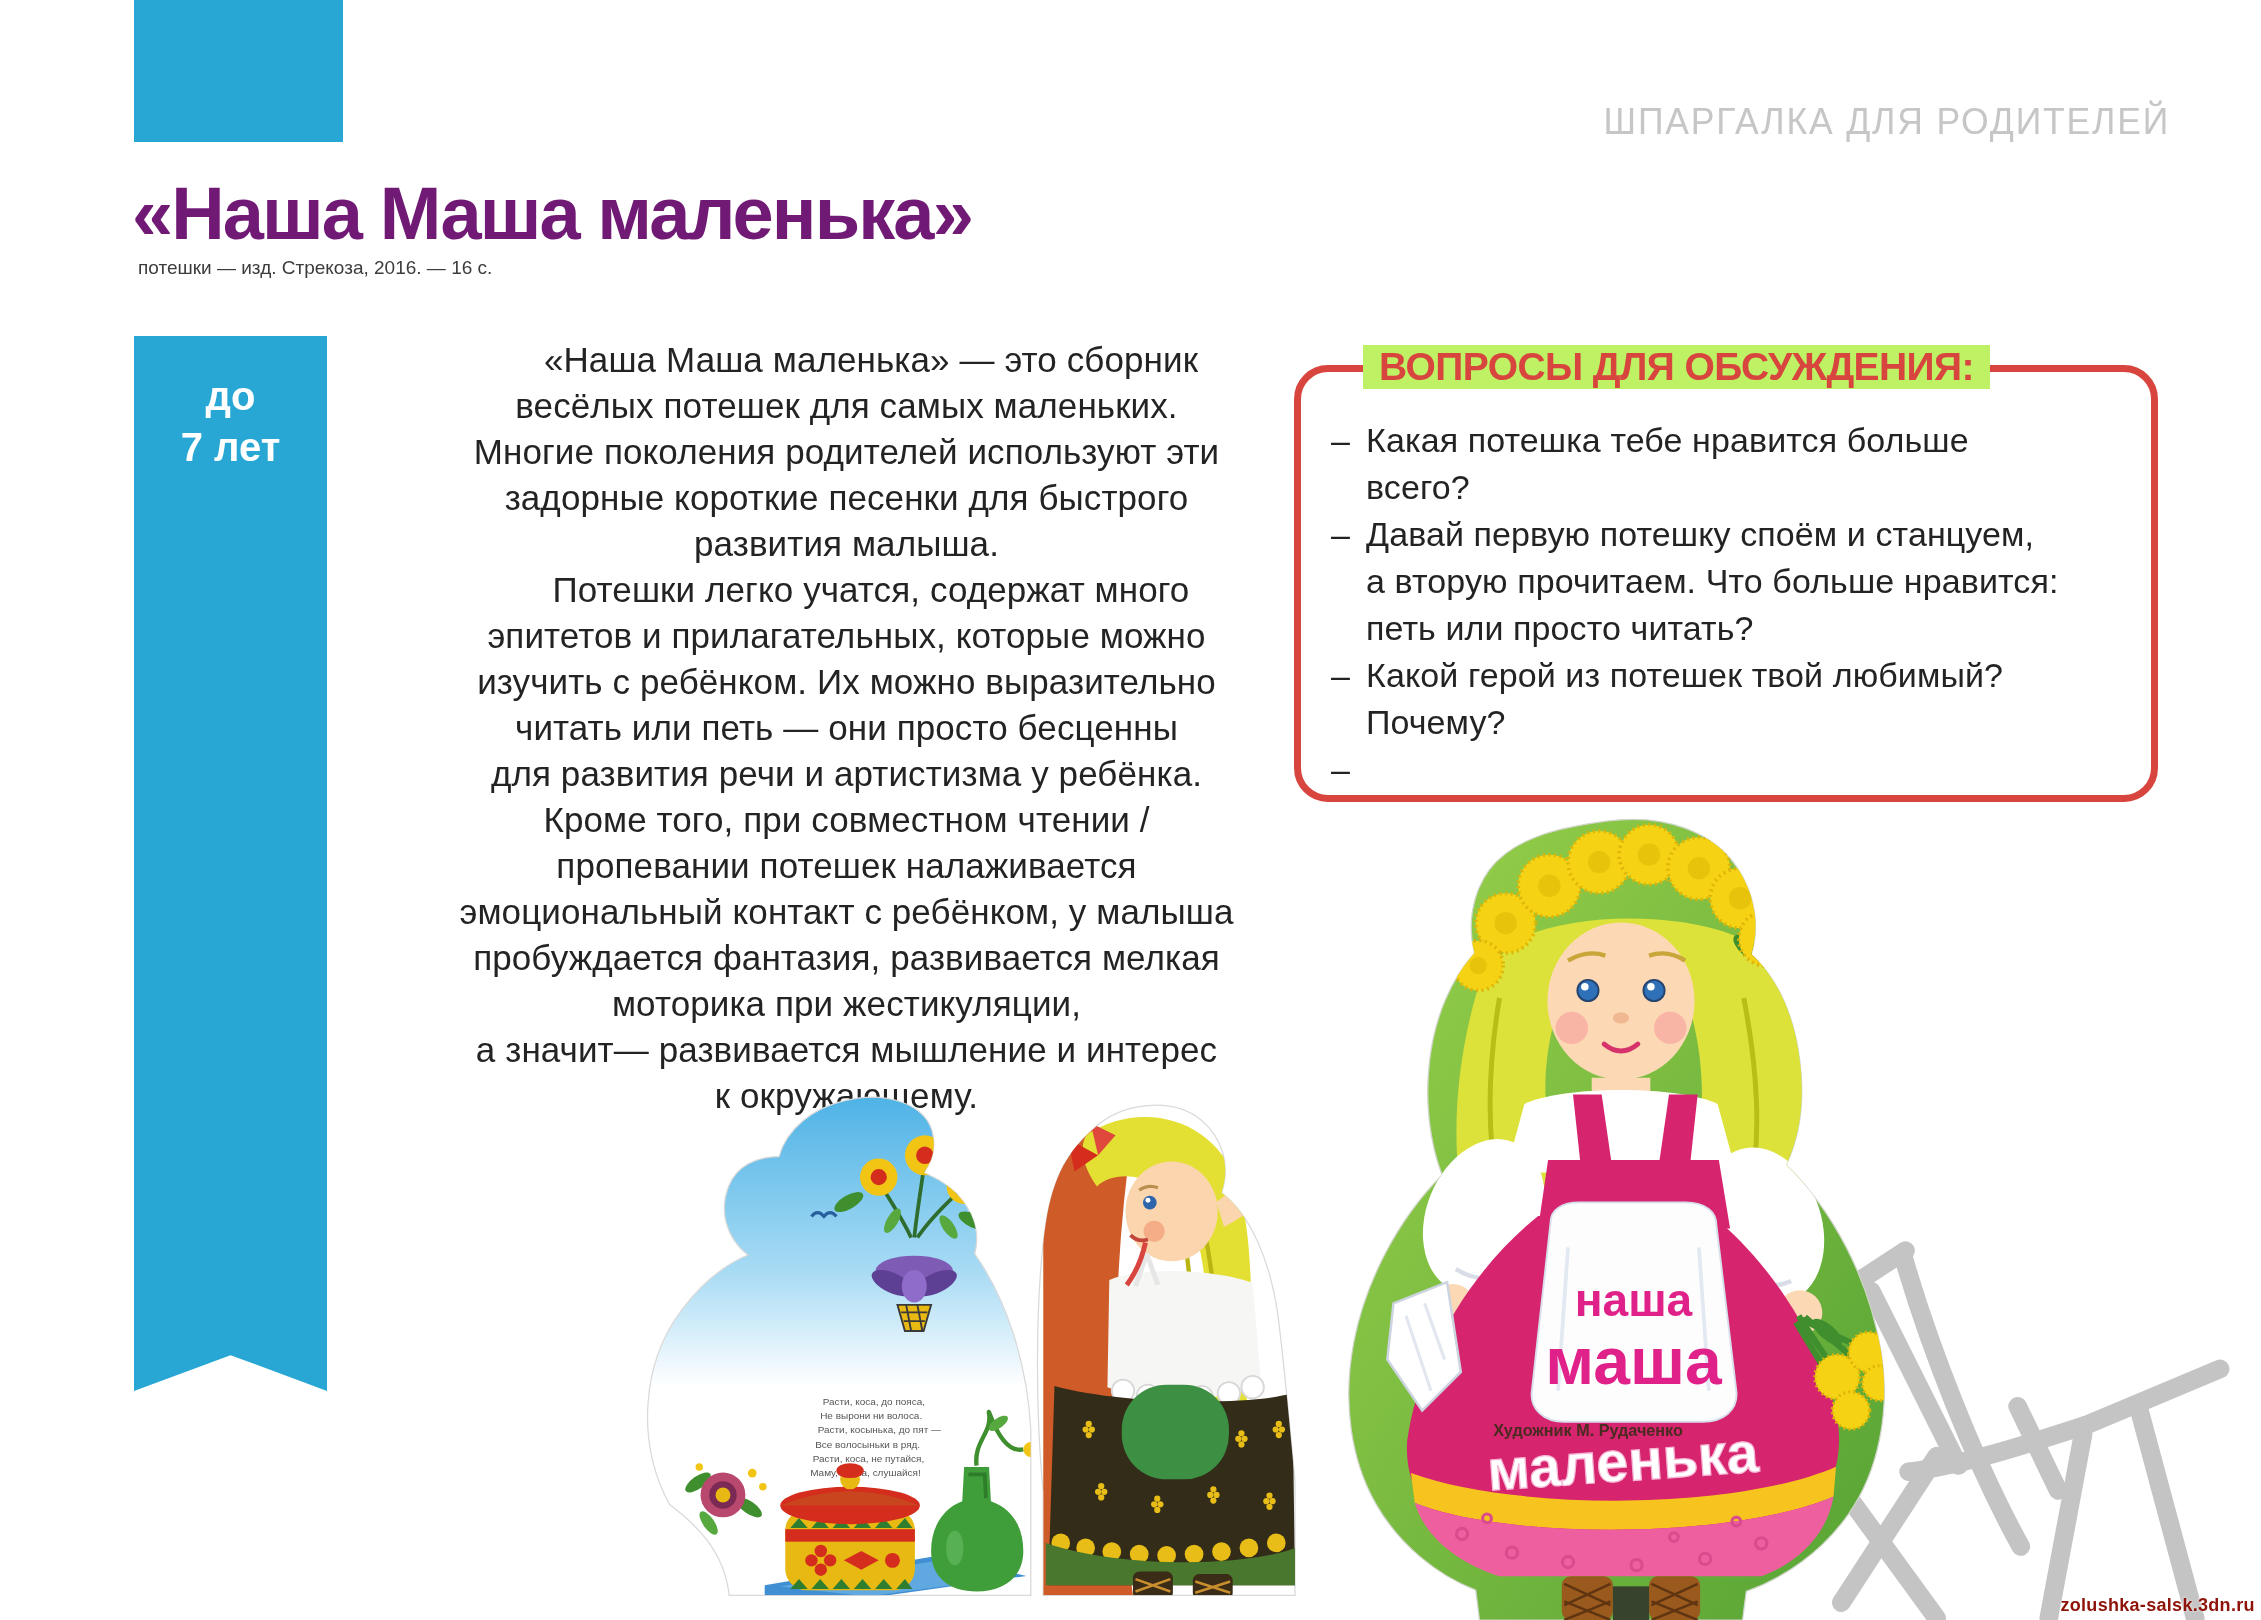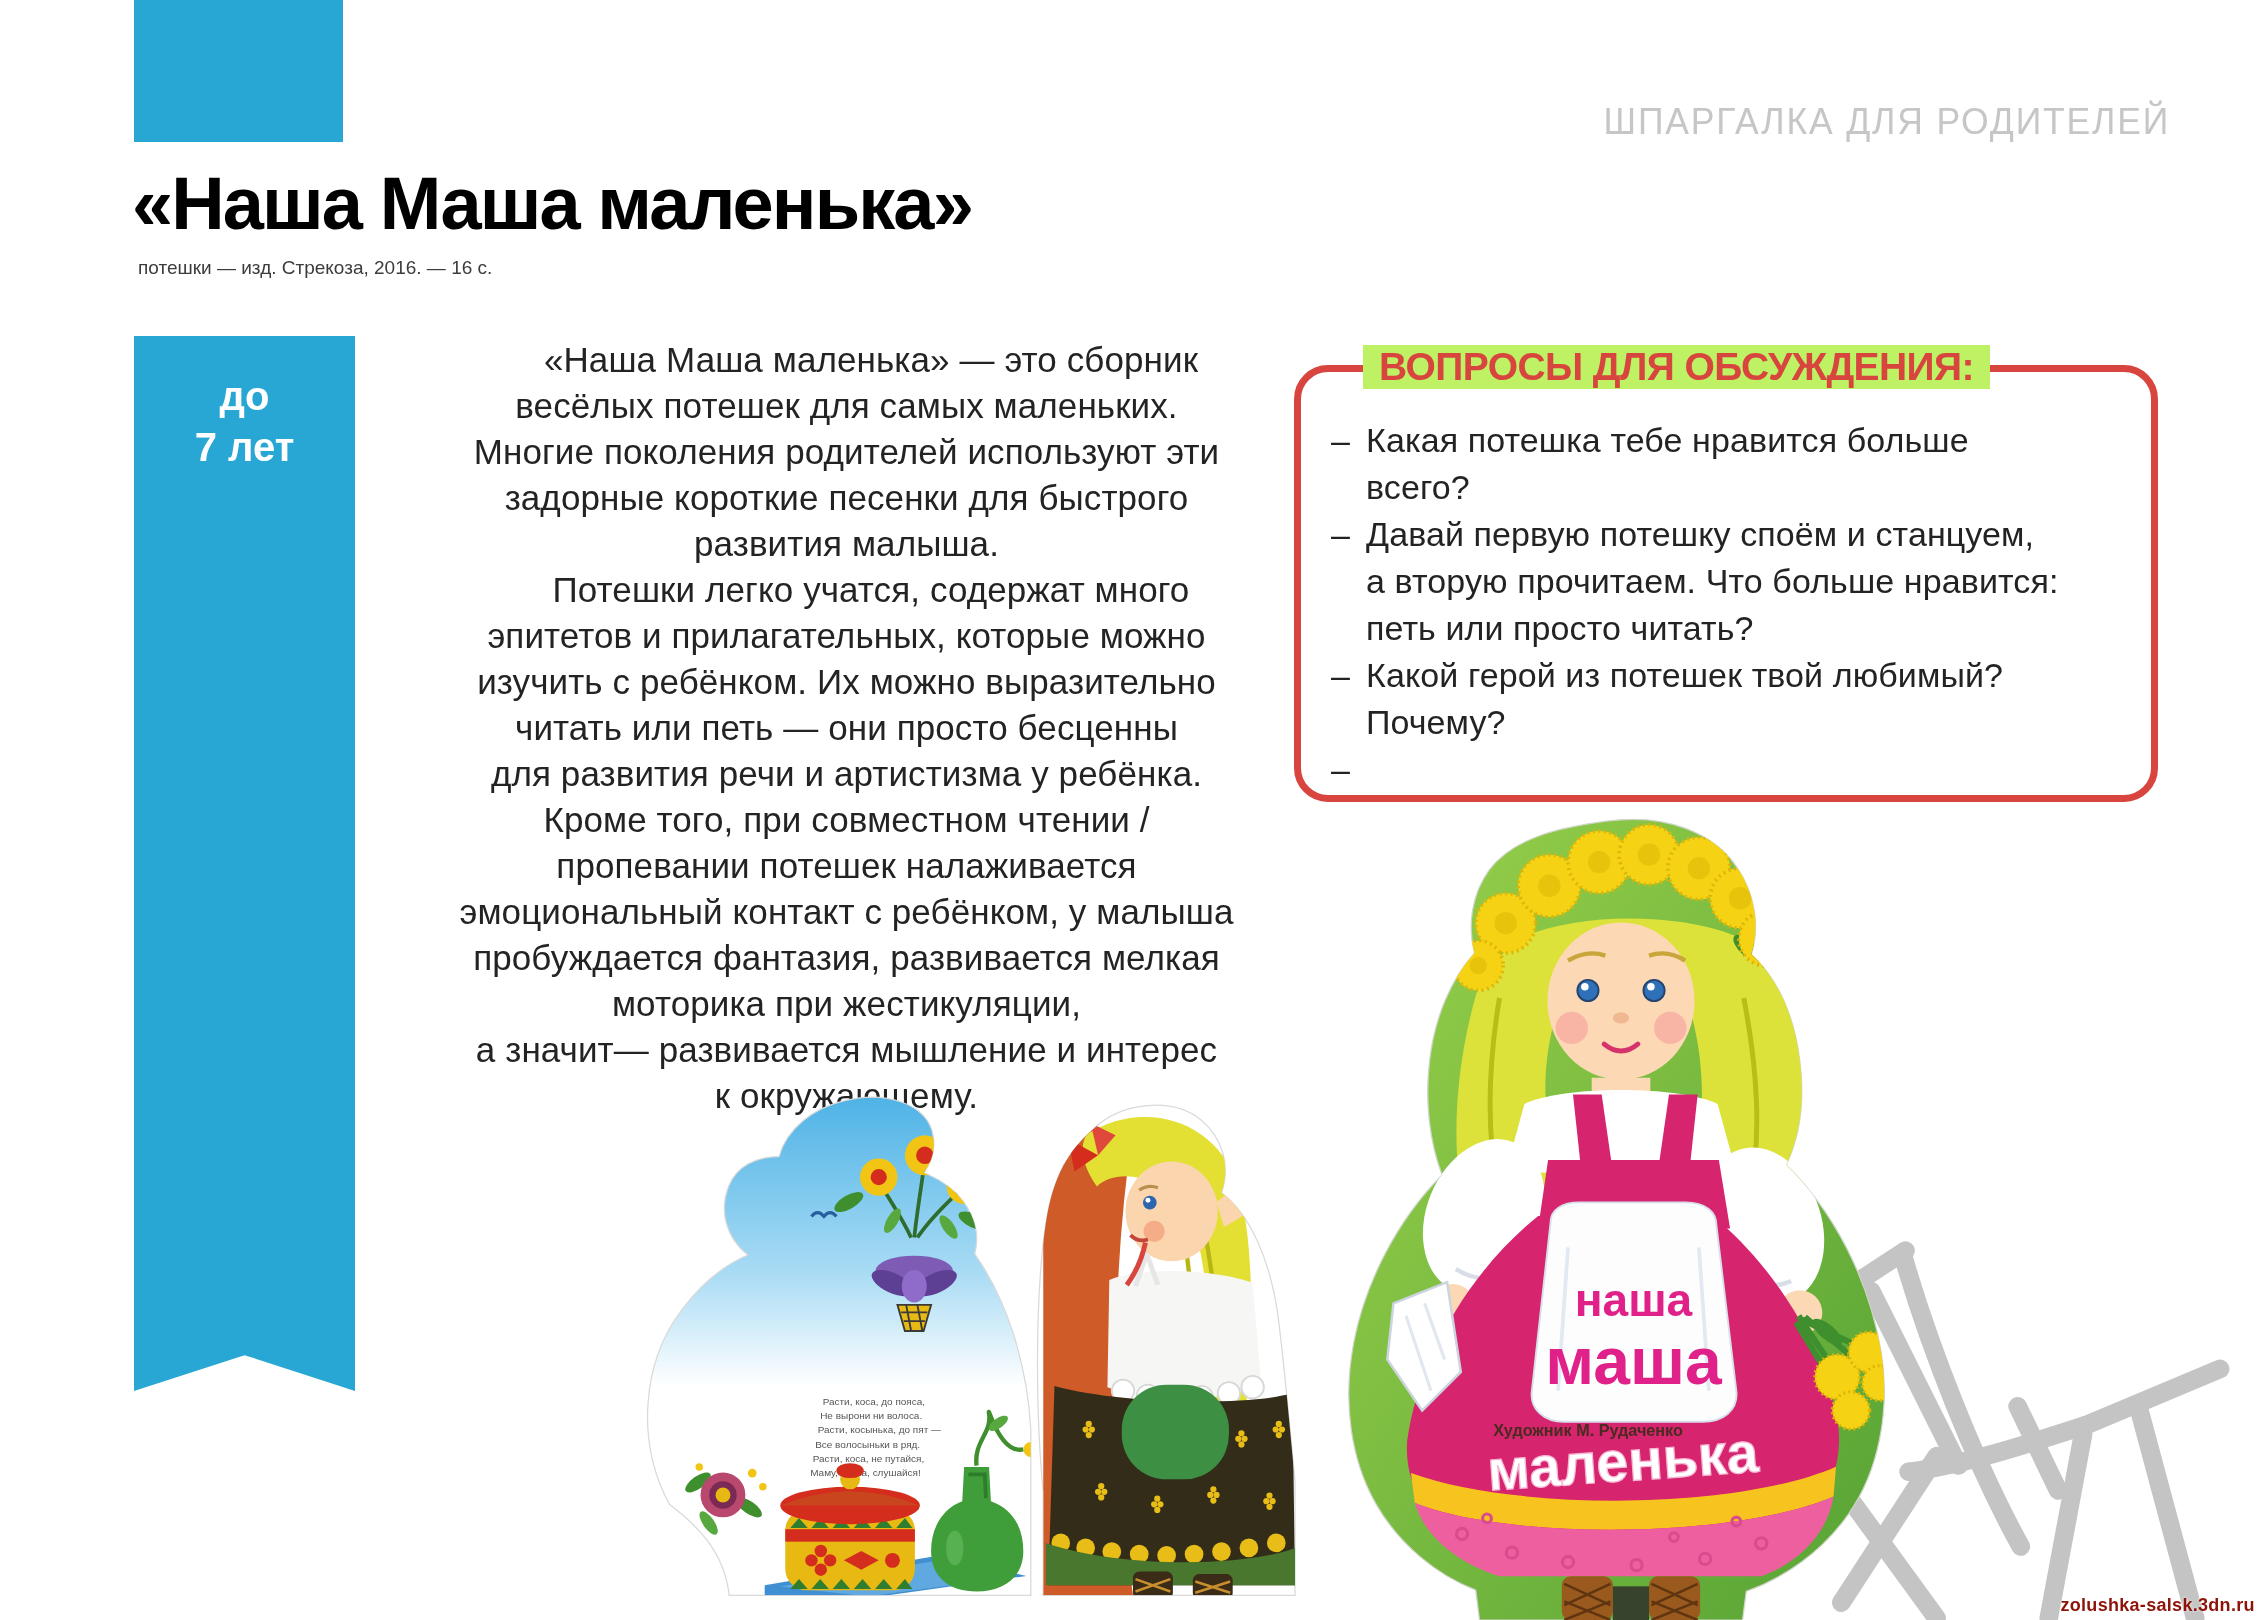"«Наша Маша маленька»" .page-title { color: #000000 -> #701a75; top: 161px -> 171px }
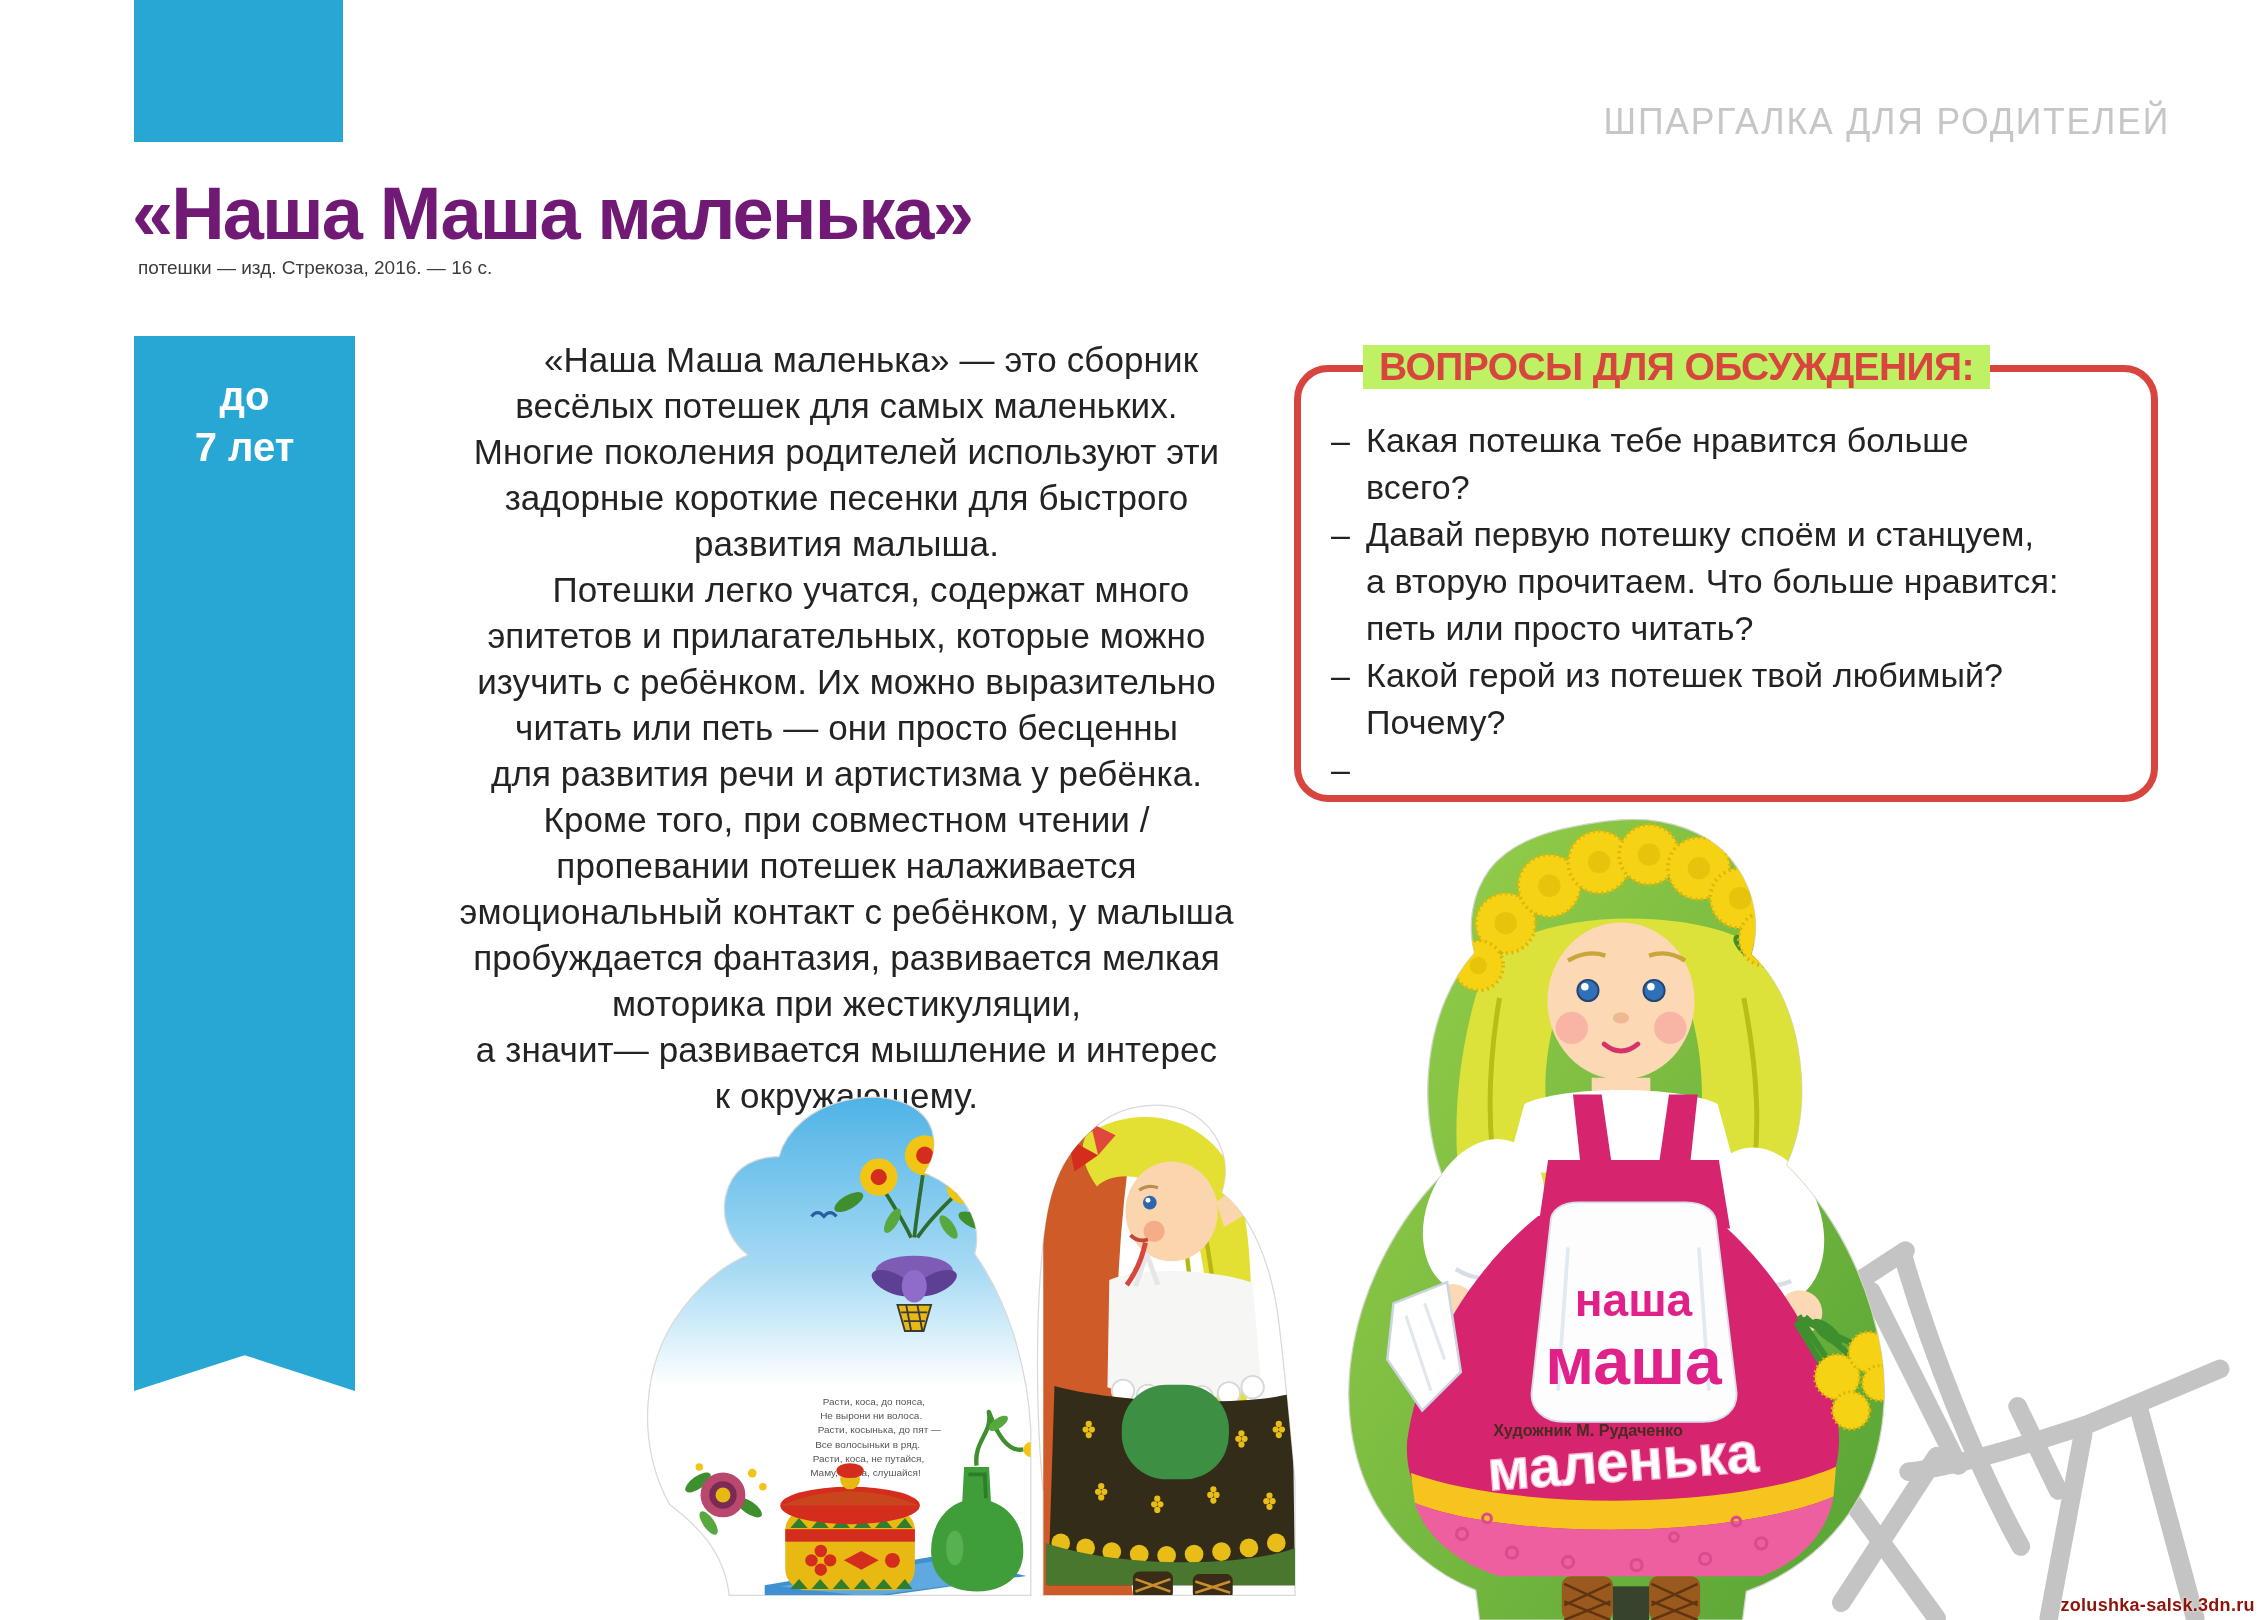"до" .age-ribbon { width: 221px -> 193px }
